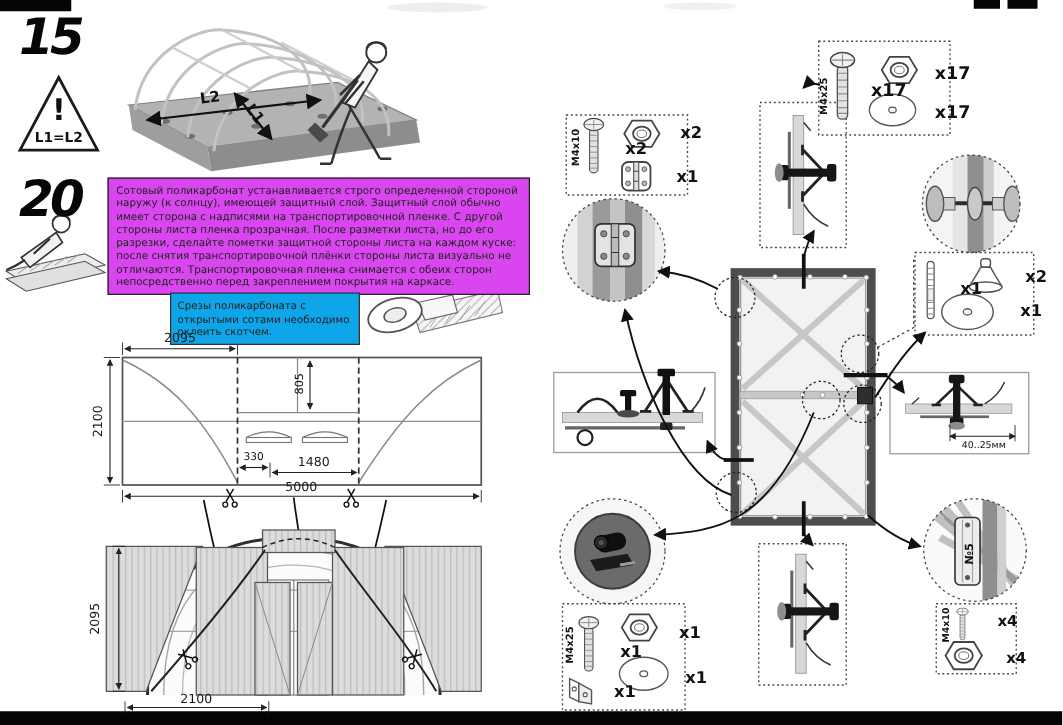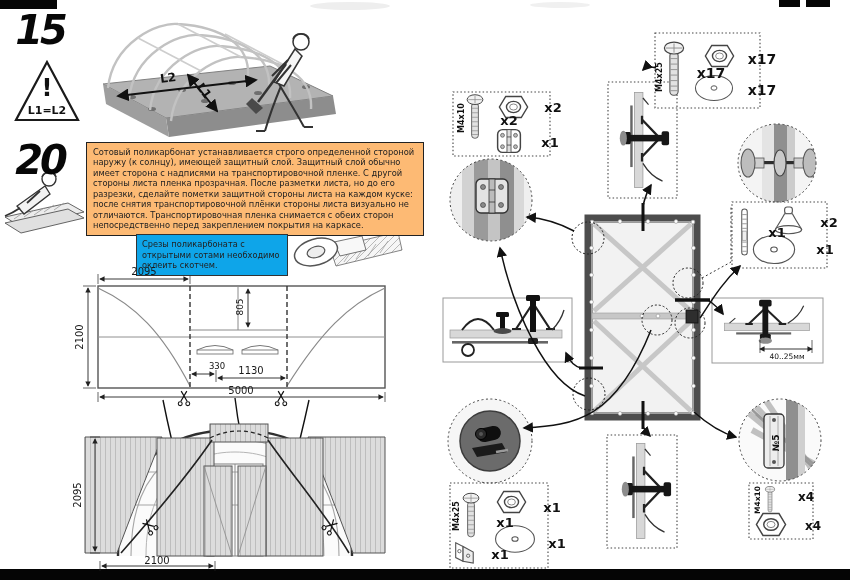"Сотовый поликарбонат устанавливается" .txtbox { background: #fdba74 -> #d946ef }
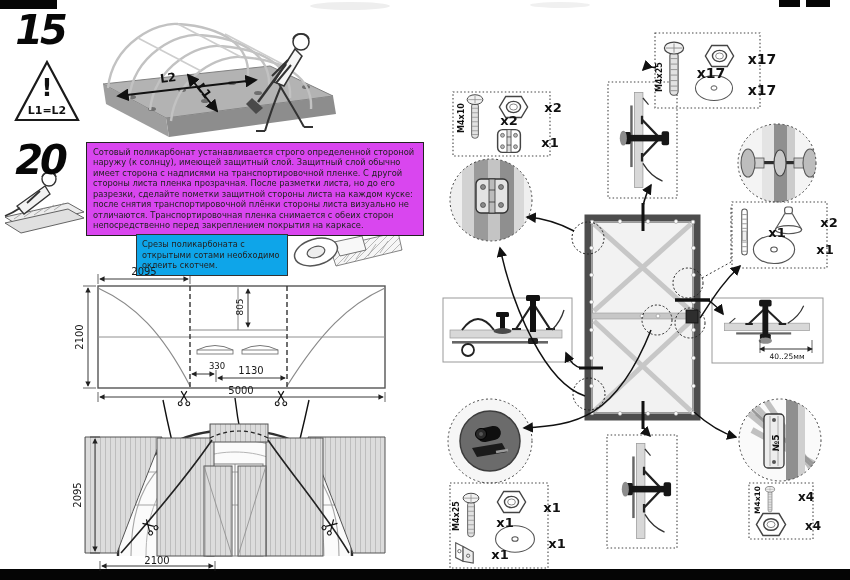"330" div.lbl { left: 217px -> 203px }
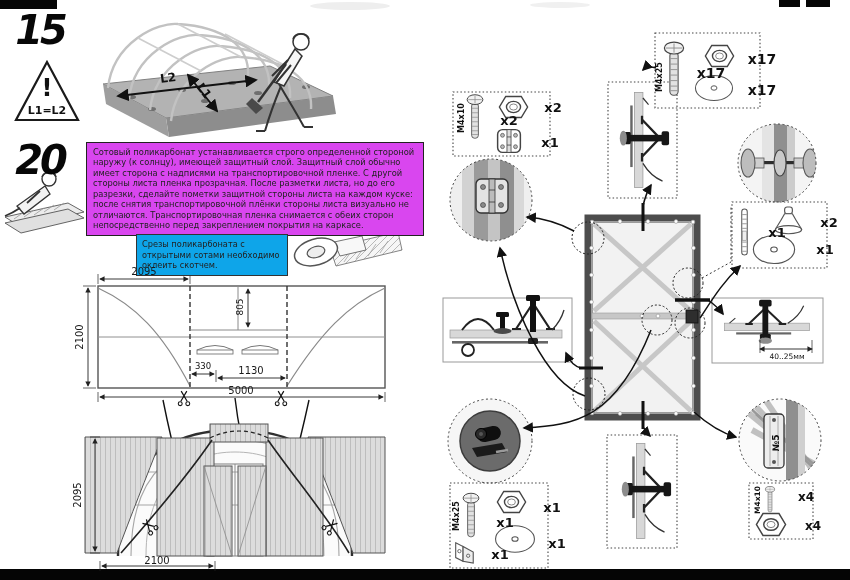"1130" div.lbl { text: 1130 -> 1480 }
